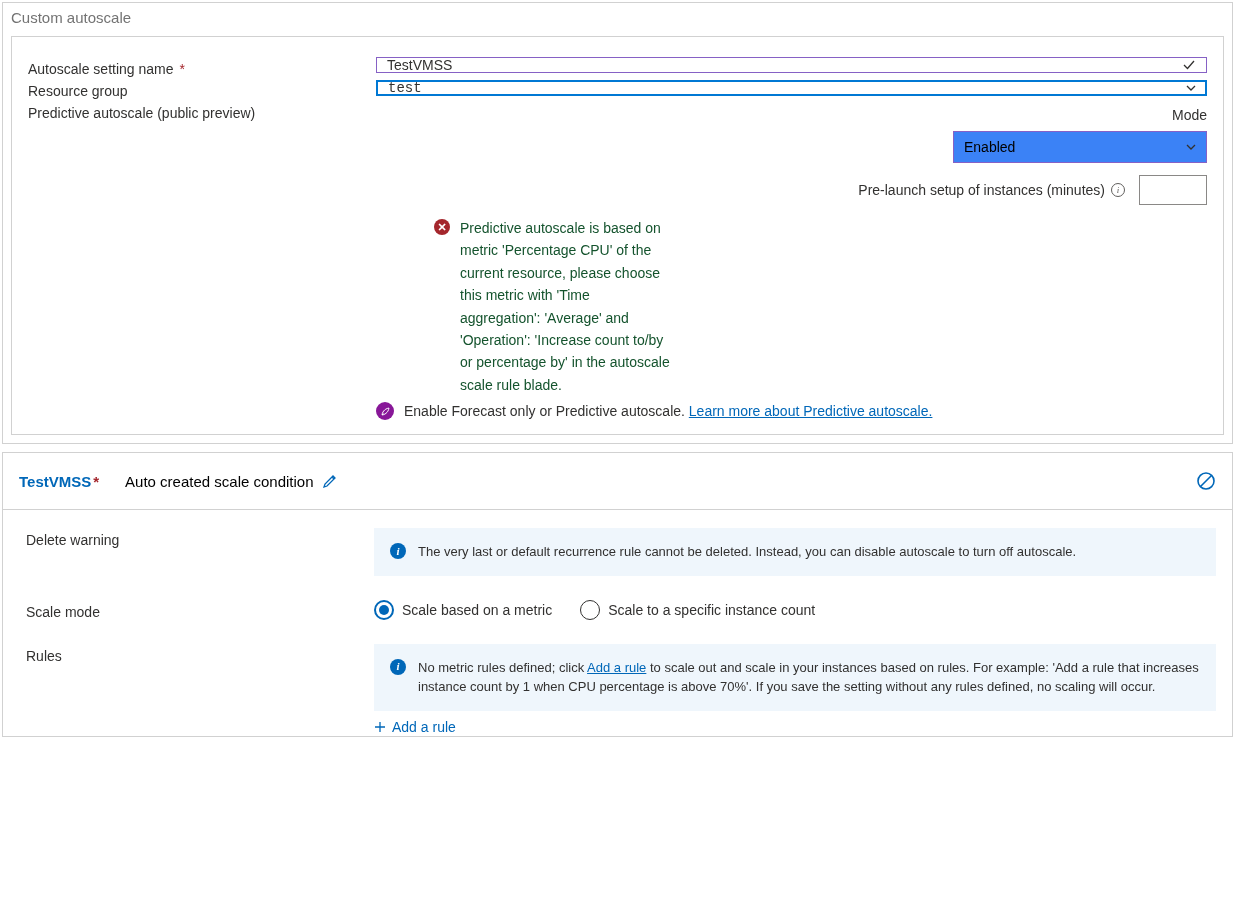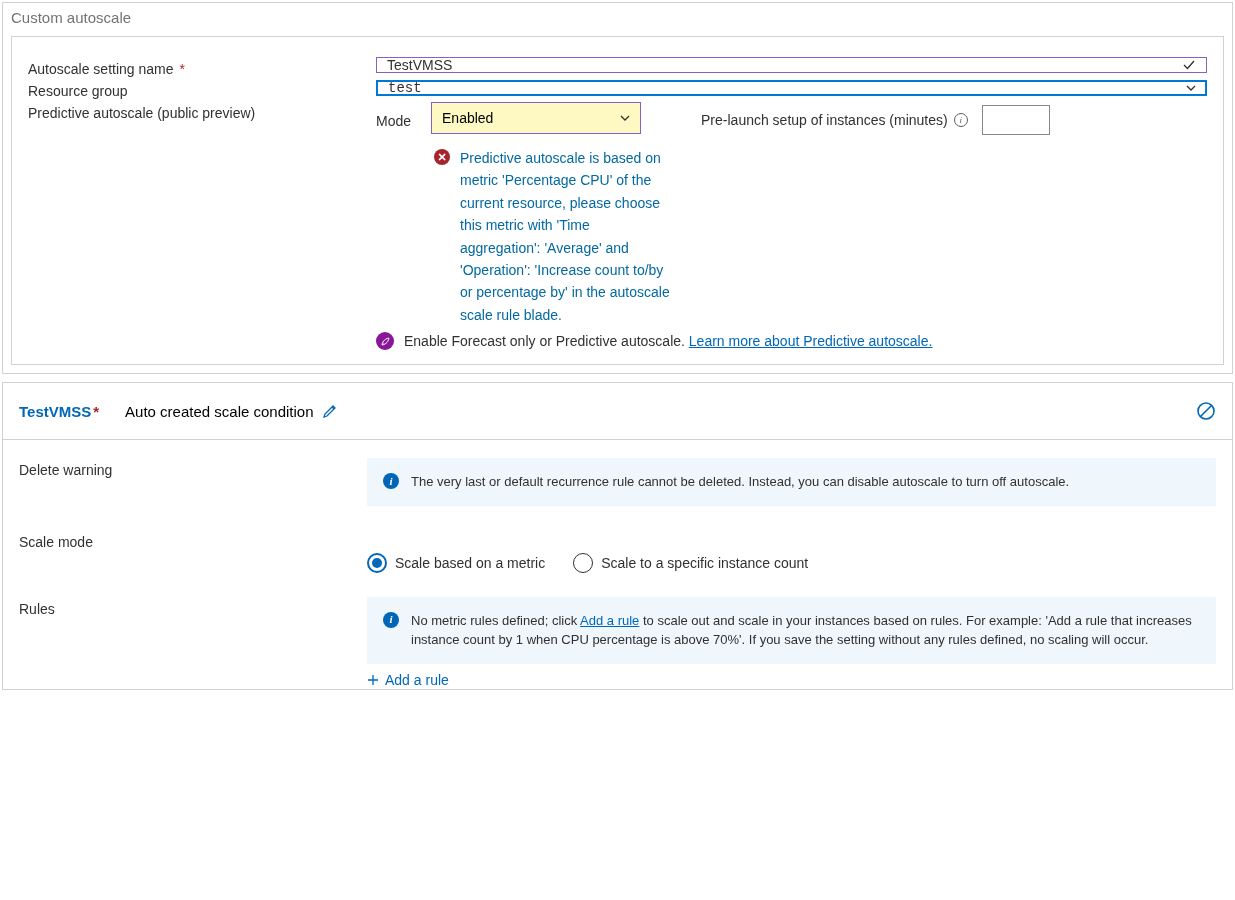"Mode" .mode-row { align-items: center -> flex-end; flex-direction: none -> column; gap: 20px -> 8px }
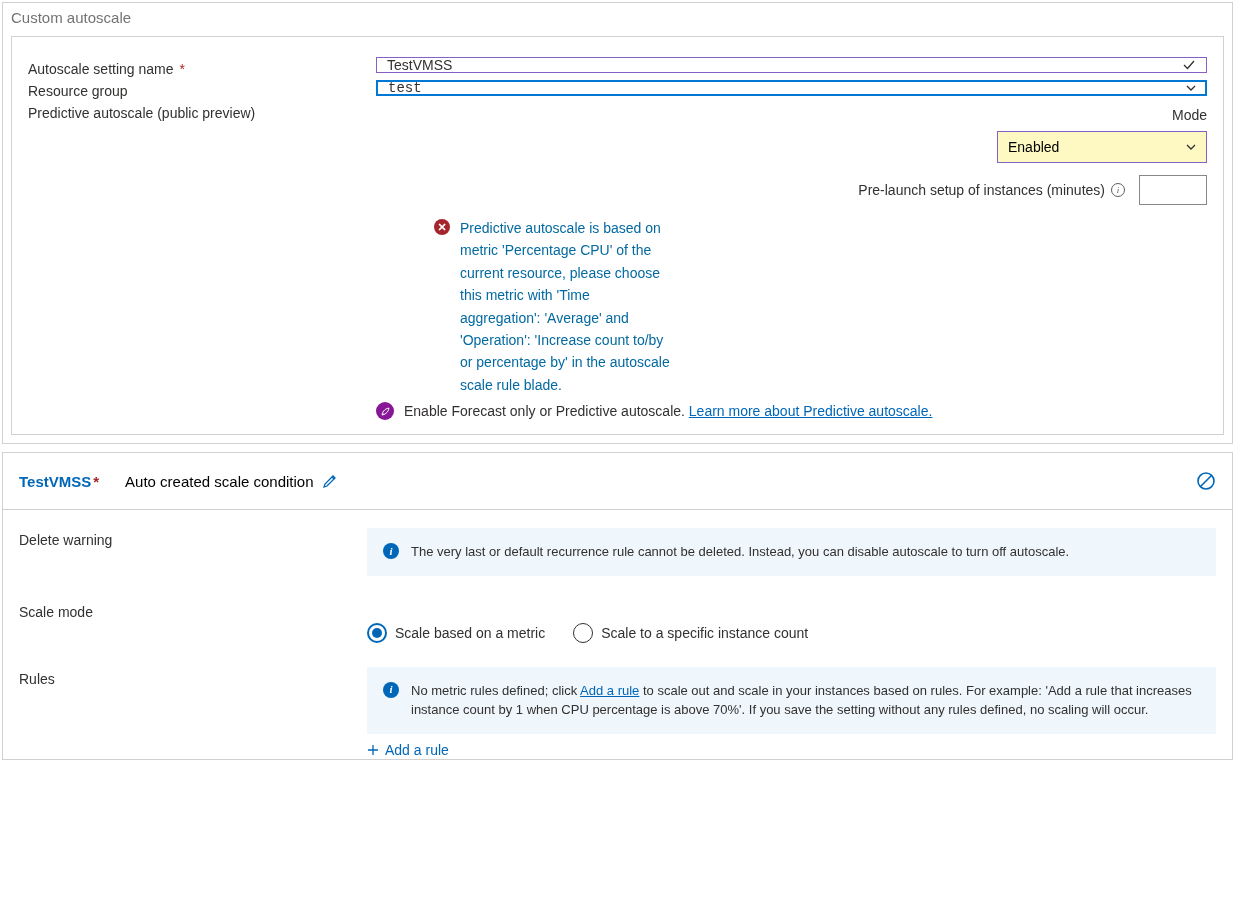"Enabled" .mode-select { background: #fef9c3 -> #3b82f6; width: 210px -> 254px }
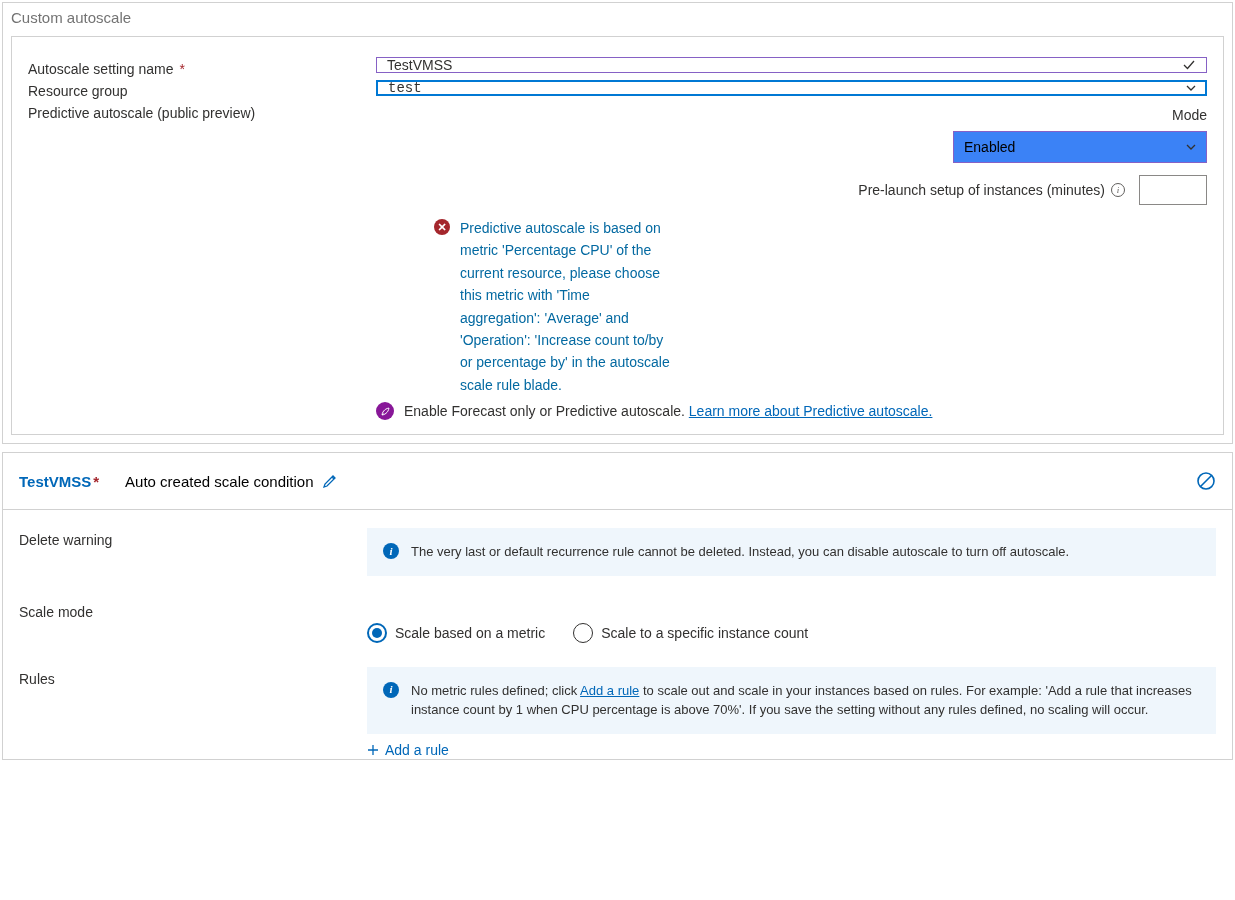"Predictive autoscale is based on" .error-text { color: #0369a1 -> #14532d }
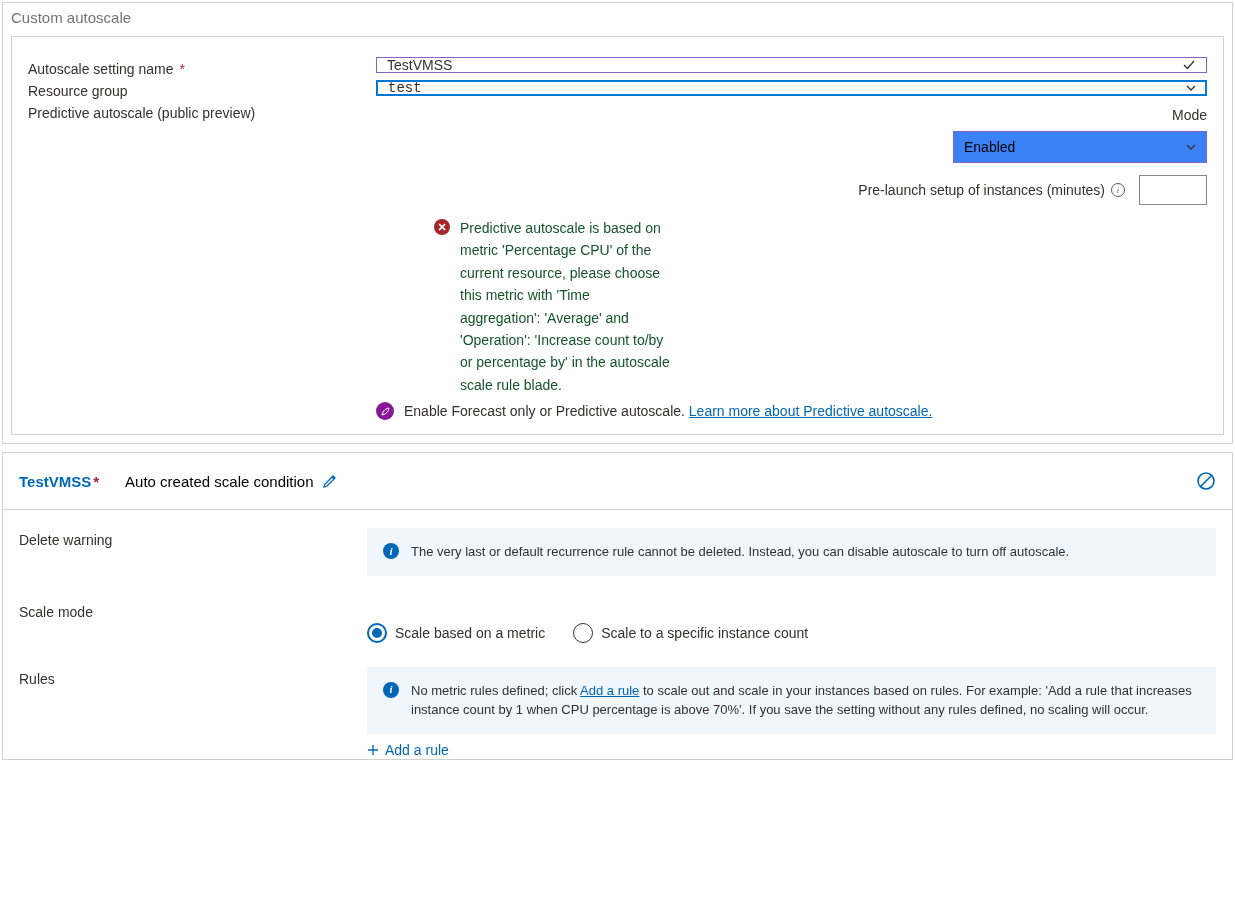"Delete warning" .cond-label-col { margin-left: none -> 7px }
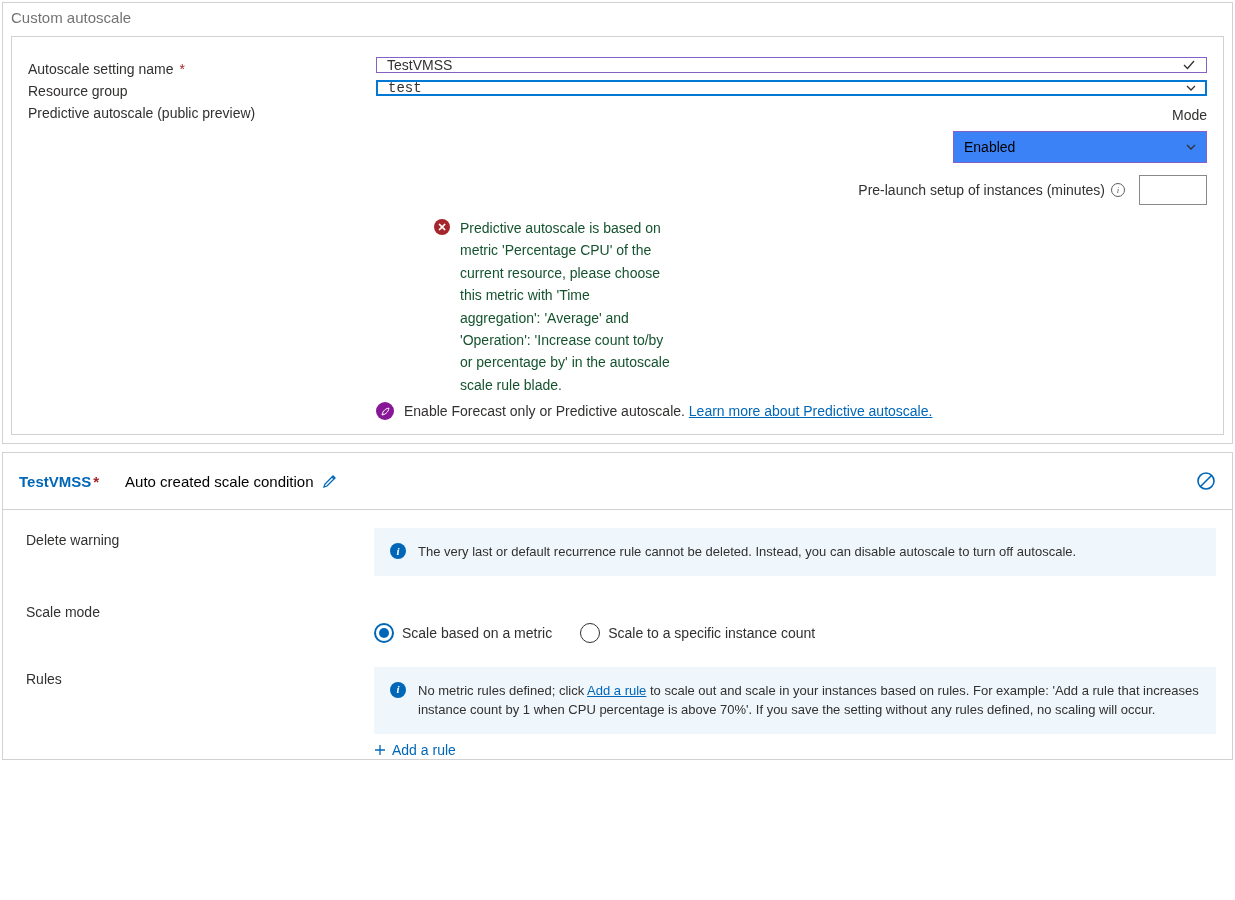"Scale based on a metric" .radio-opt { margin-top: 23px -> none }
